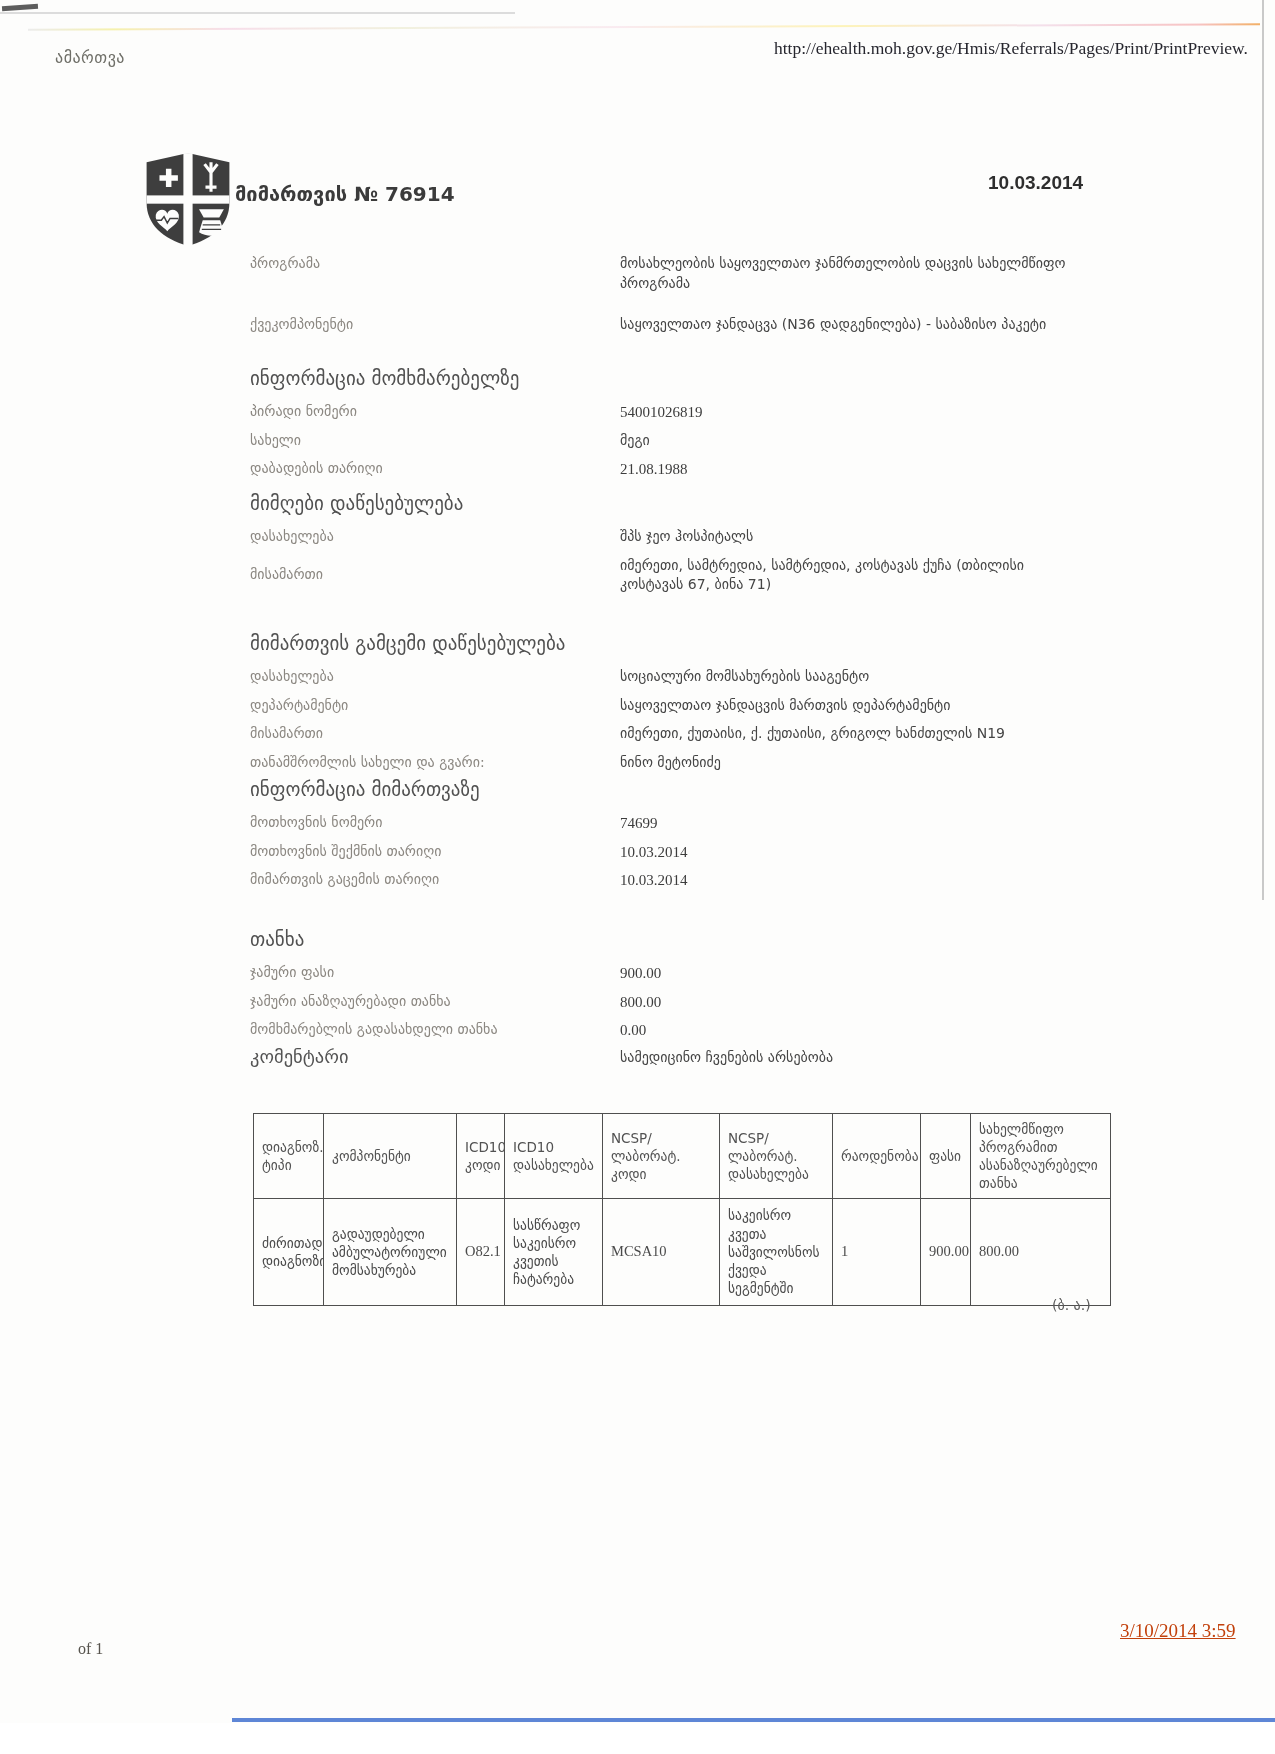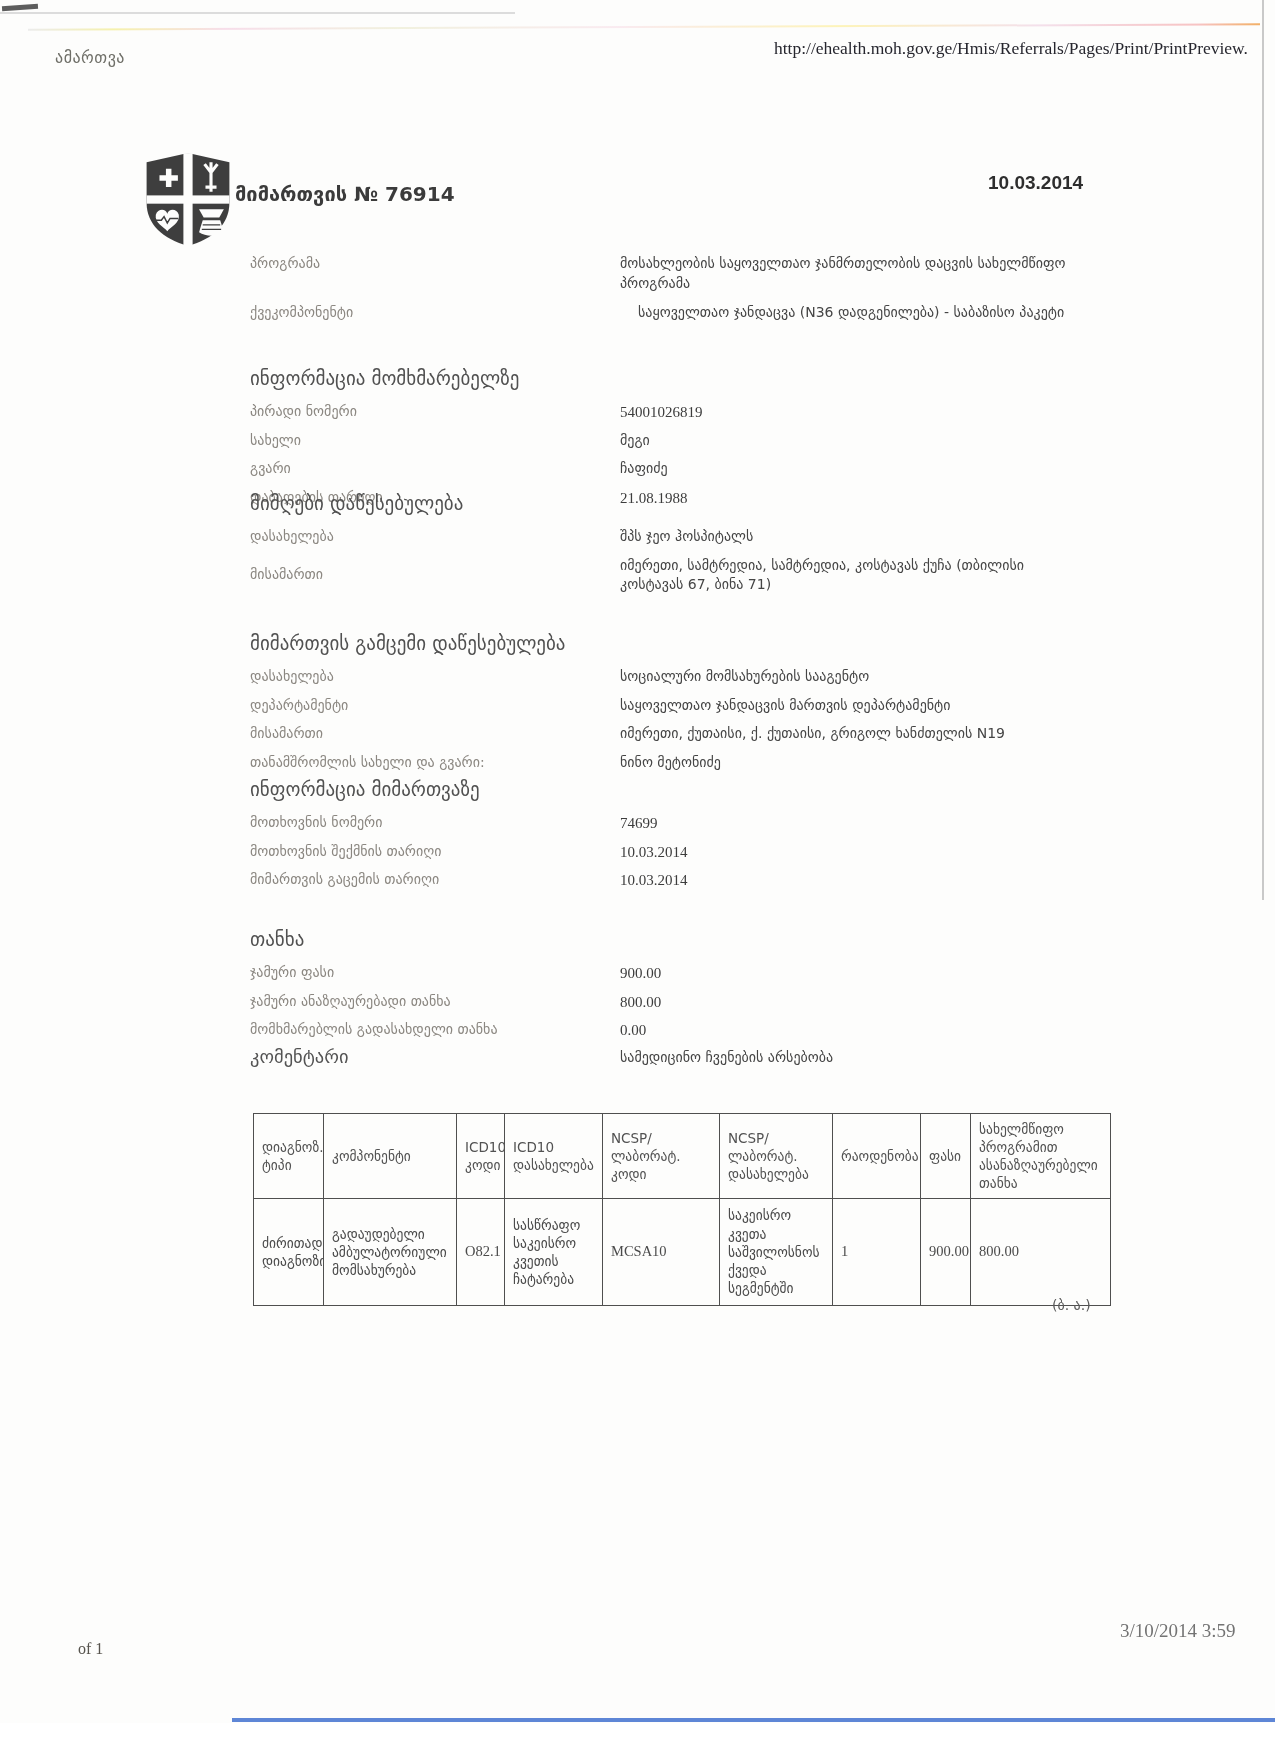"ქვეკომპონენტი" div.frow { gap: 18px -> none; margin-top: 8px -> 20px }
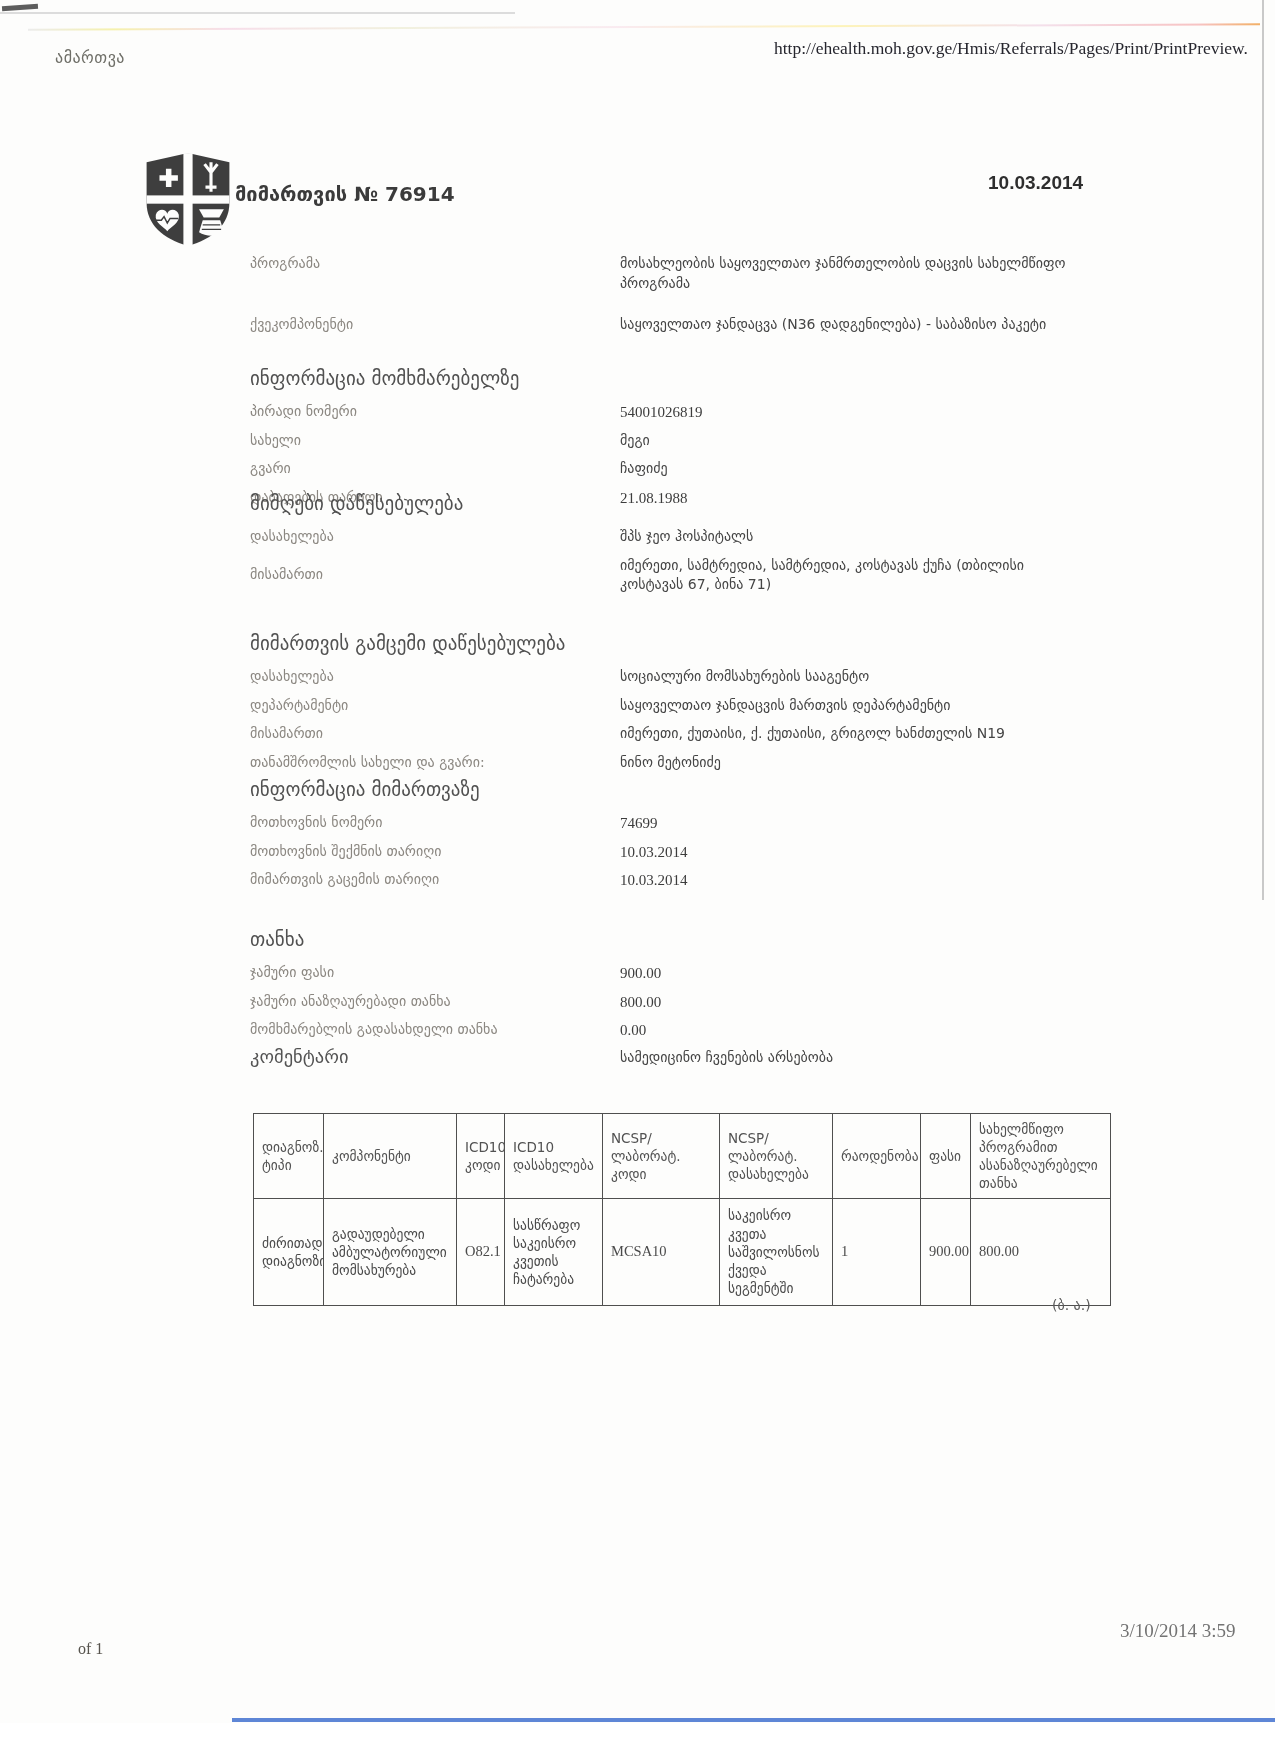"გვარი" div.frow { html: <div> <div>გვარი</div> <div>ჩაფიძე</div> </div> -> none }
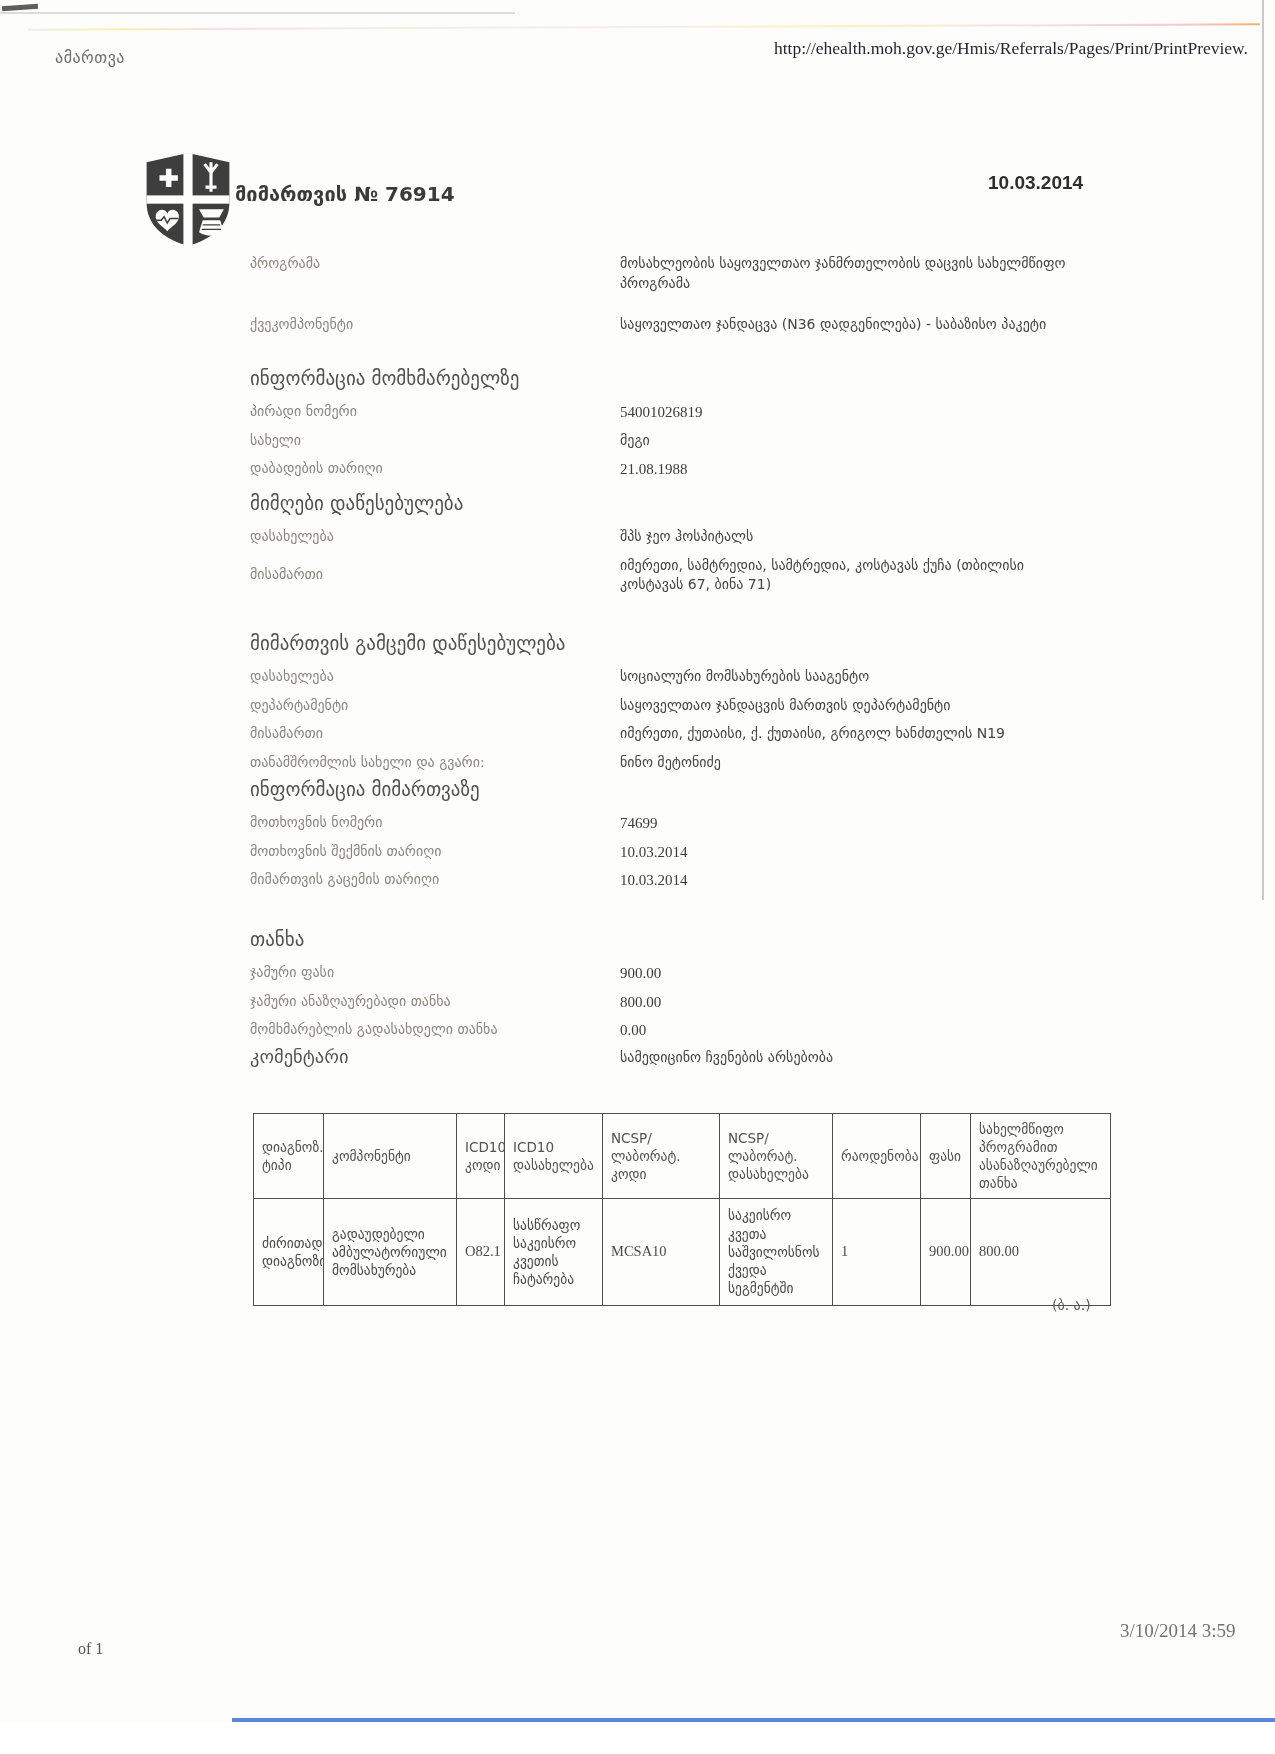"3/10/2014 3:59" .footer-timestamp { color: #737373 -> #c2410c; text-decoration: none -> underline }
